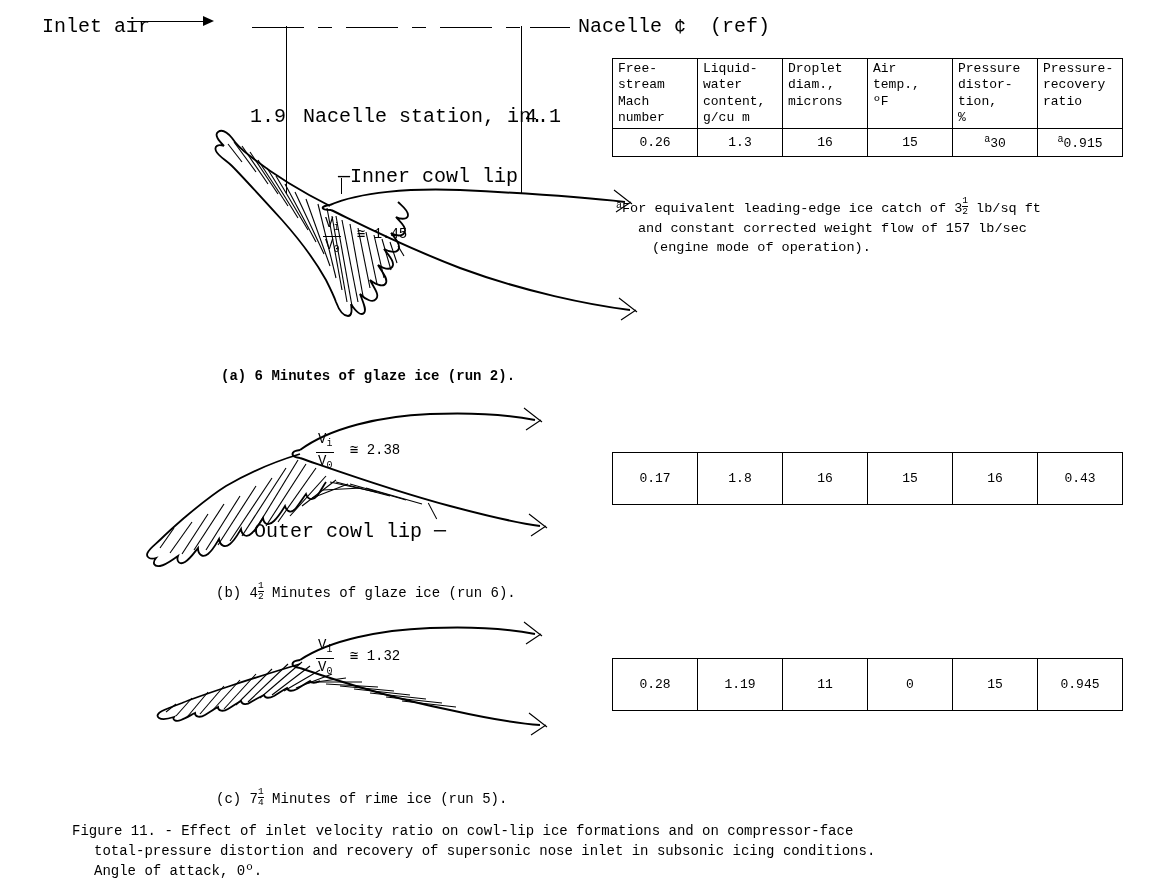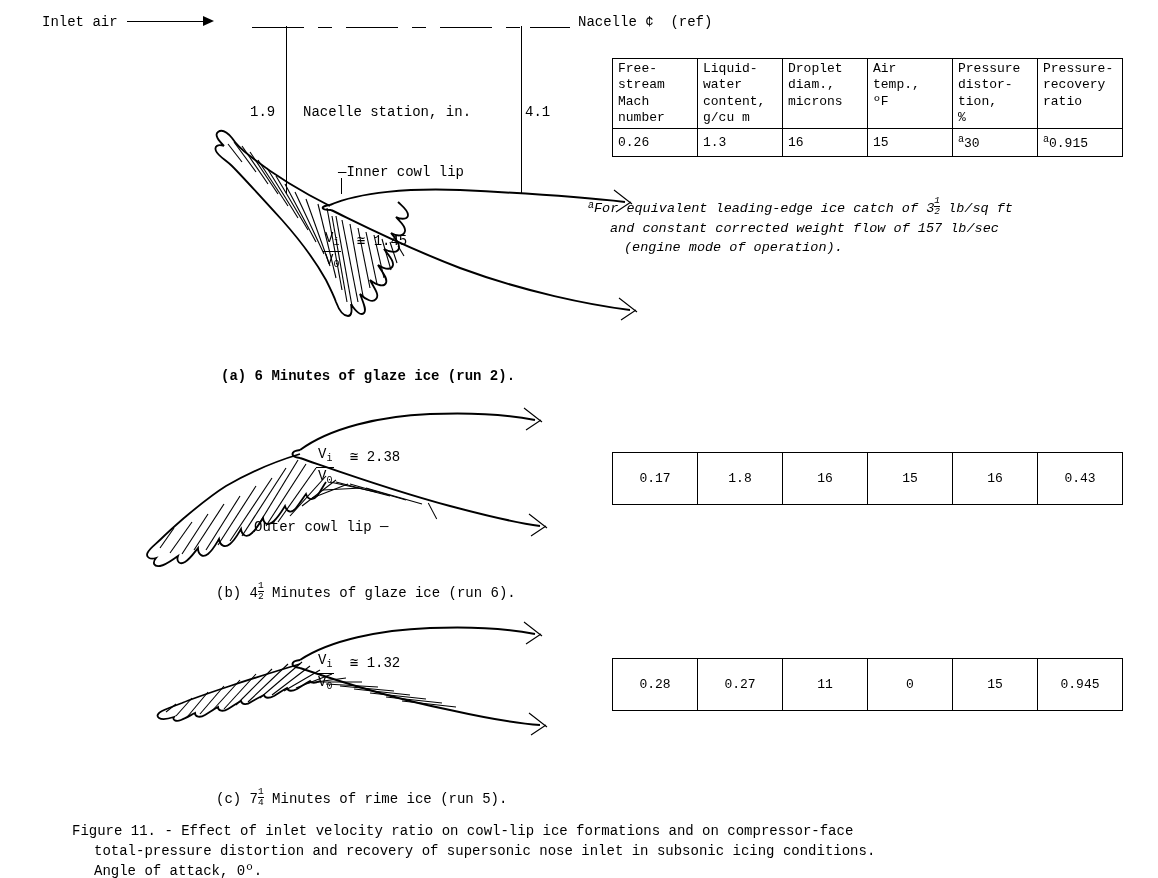"Inlet air" .txt { font-size: 14px -> 20px }
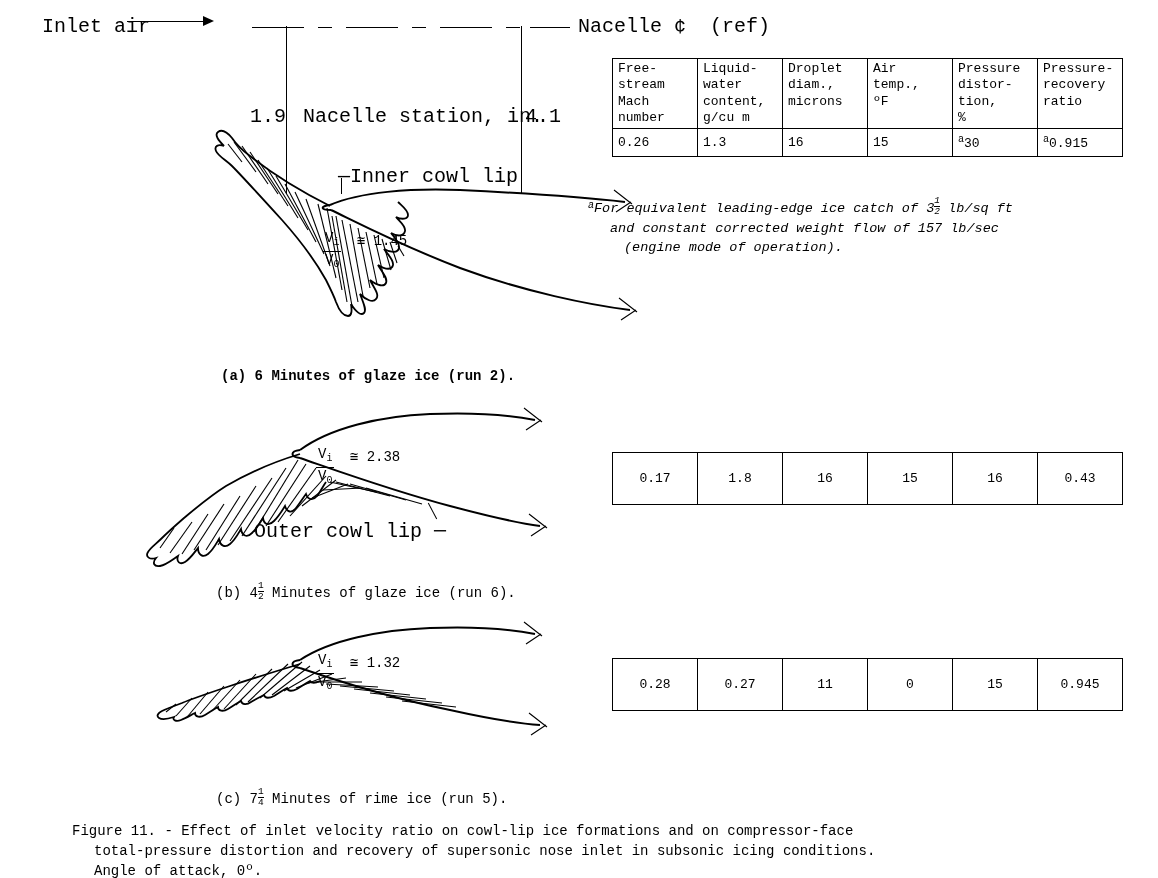"0.26" table.data td.val { text-align: none -> center }
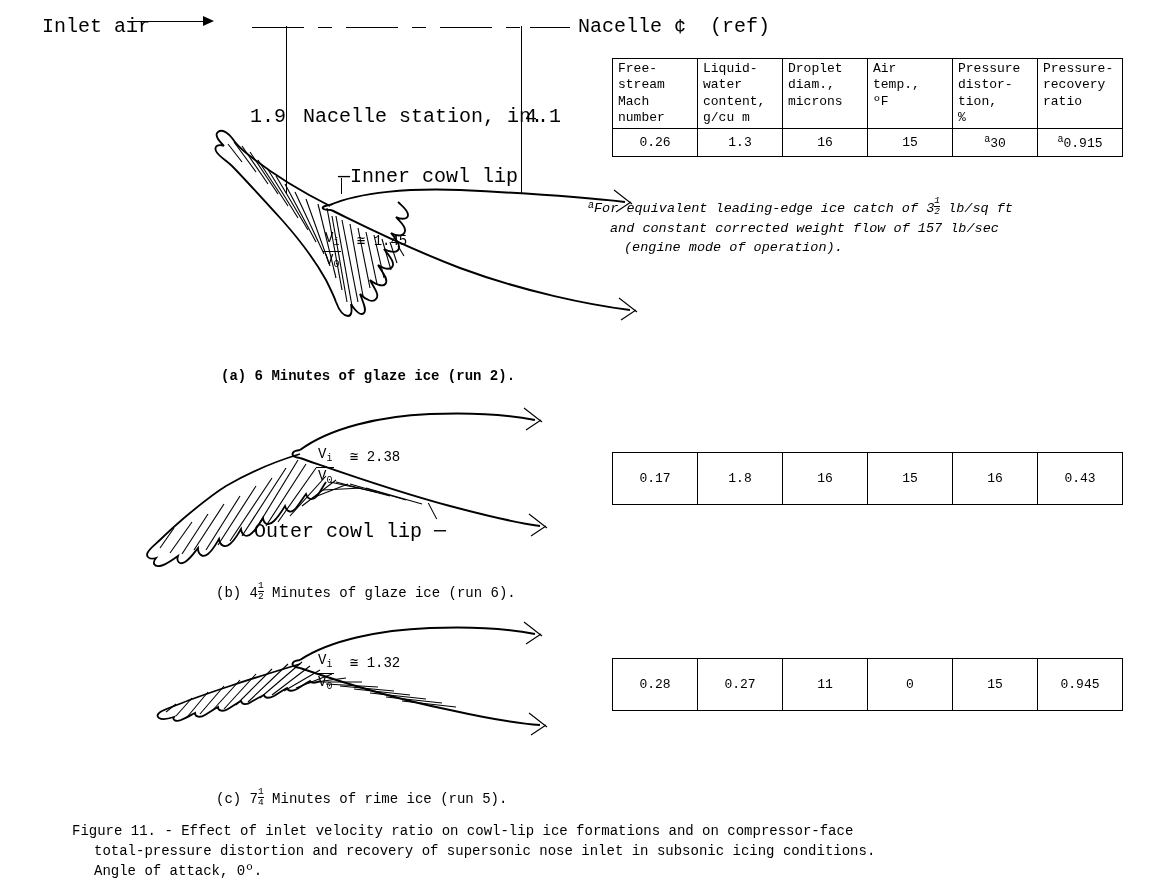"aFor equivalent leading-edge ice catch" #footnote { font-style: italic -> none; left: 588px -> 616px }
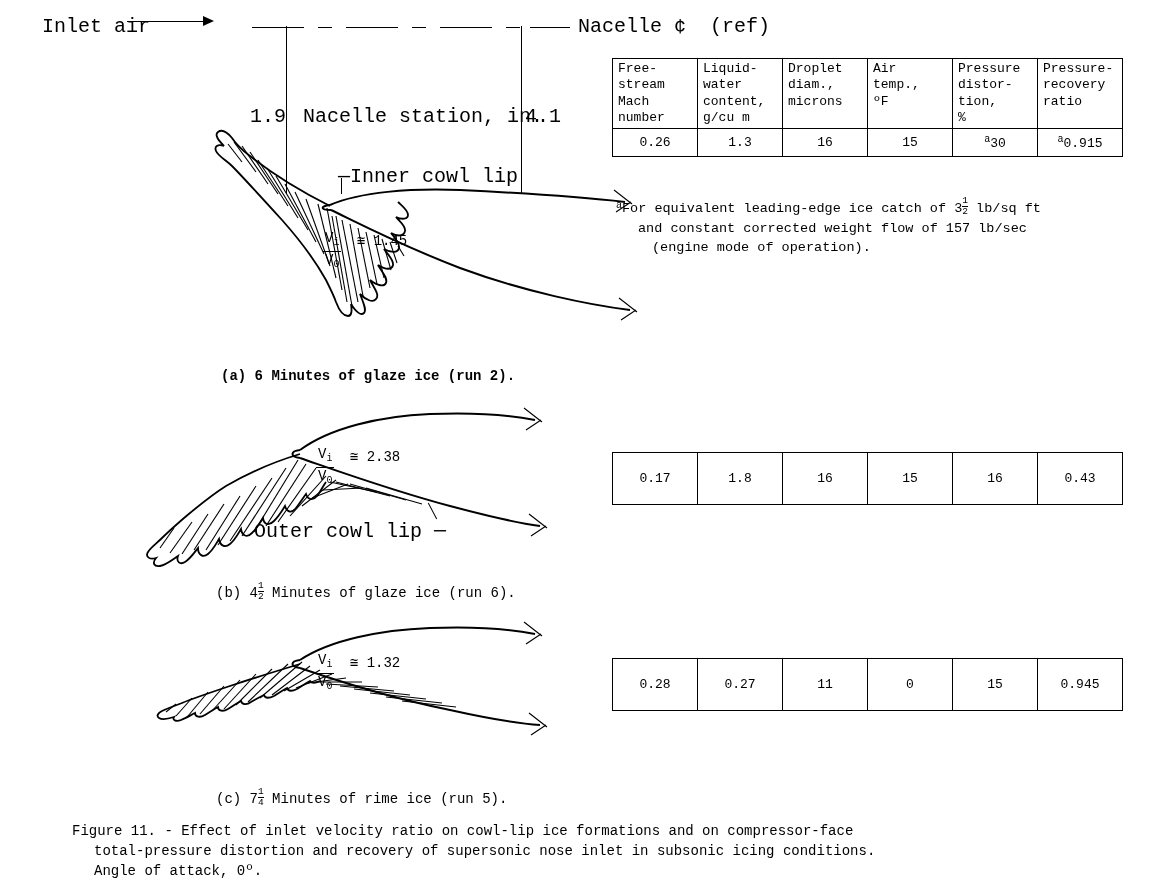"Vi" .vratio .num { margin-top: 15px -> none }
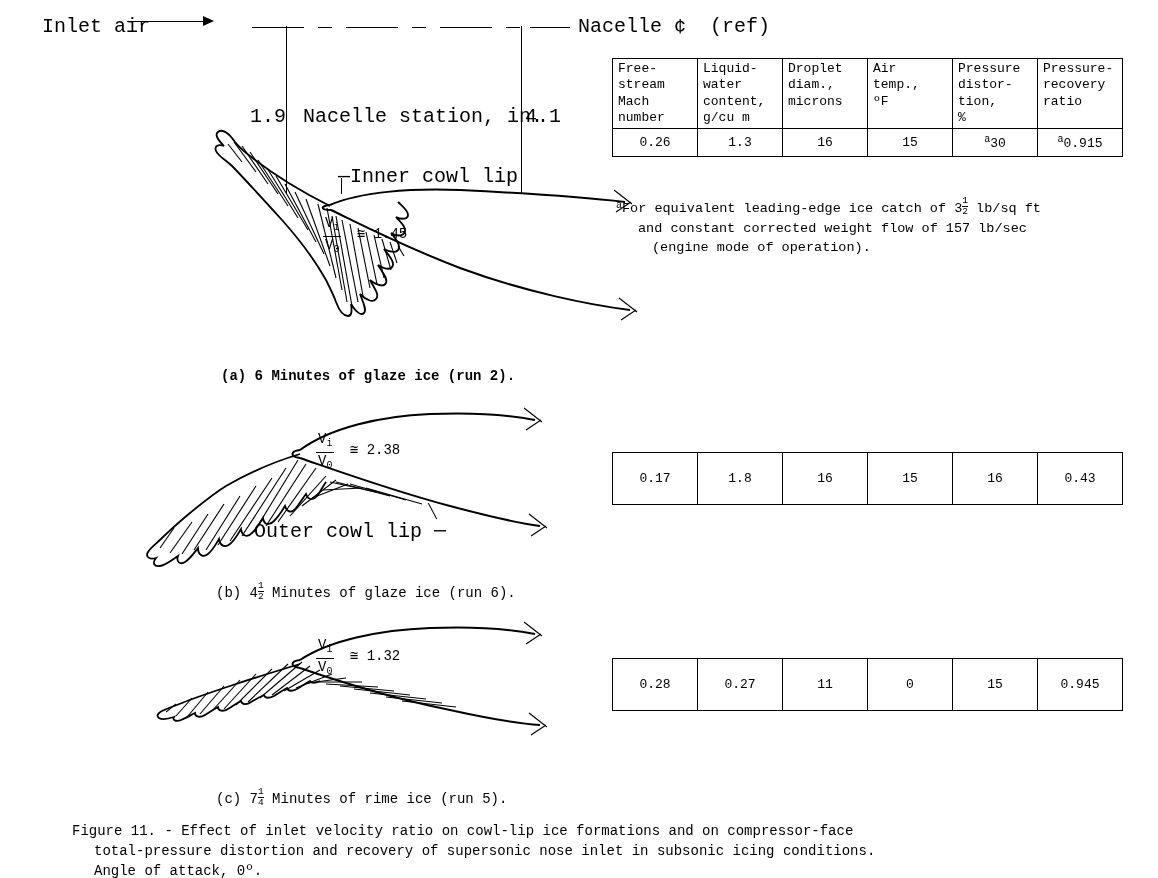"0.27" td { text: 0.27 -> 1.19 }
